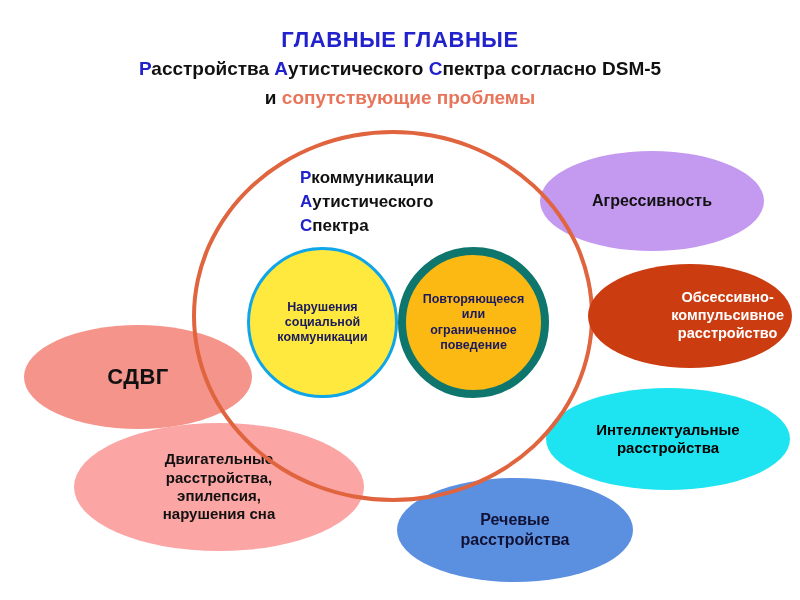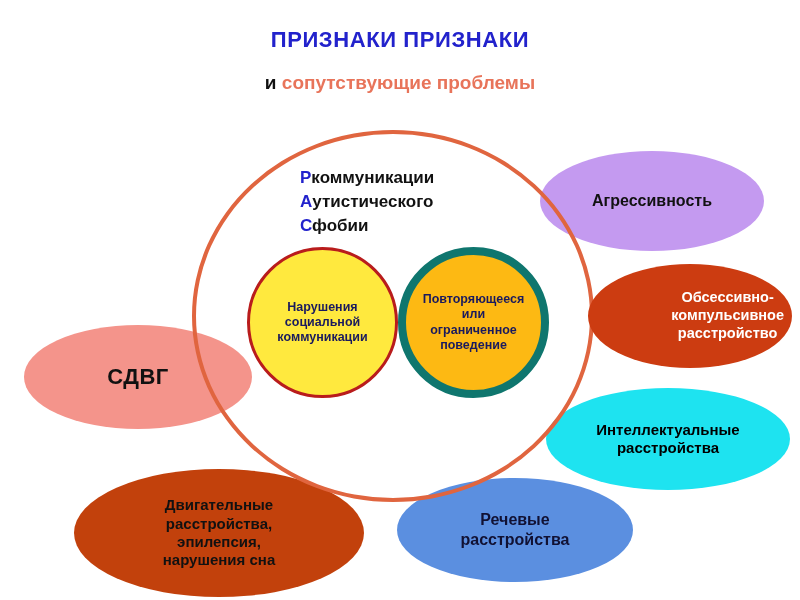"ПРИЗНАКИ ПРИЗНАКИ" div { text: ПРИЗНАКИ ПРИЗНАКИ -> ГЛАВНЫЕ ГЛАВНЫЕ }
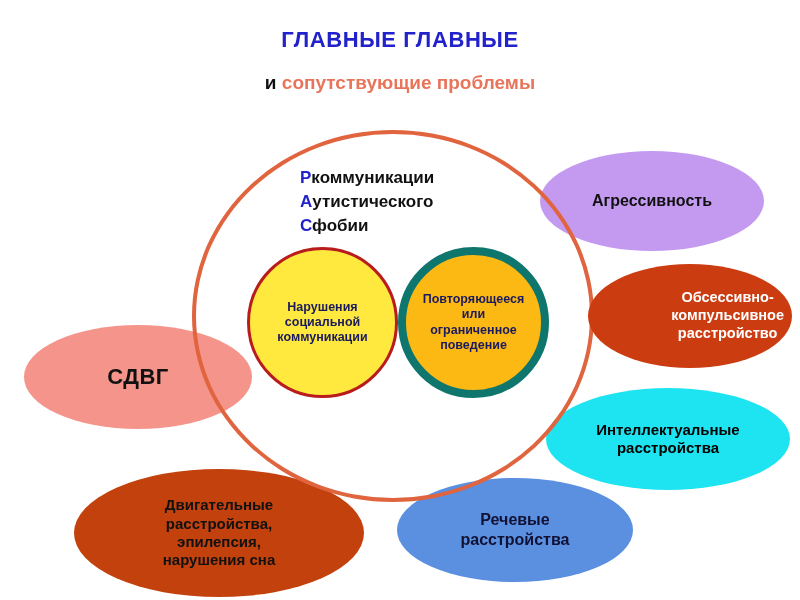"Расстройства Аутистического Спектра" div { html: none -> <div> <span>Р</span><span>асстройства </span><span>А</span><span>утистического </span><span>С</span><span>пектра согласно DSM-5</span> </div> }
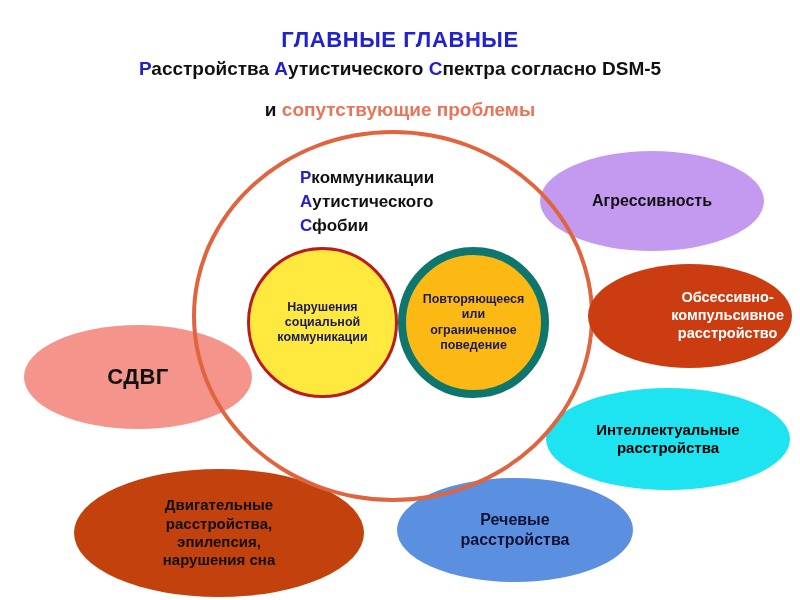"и сопутствующие проблемы" #title-line-3 { margin-top: 17px -> 5px }
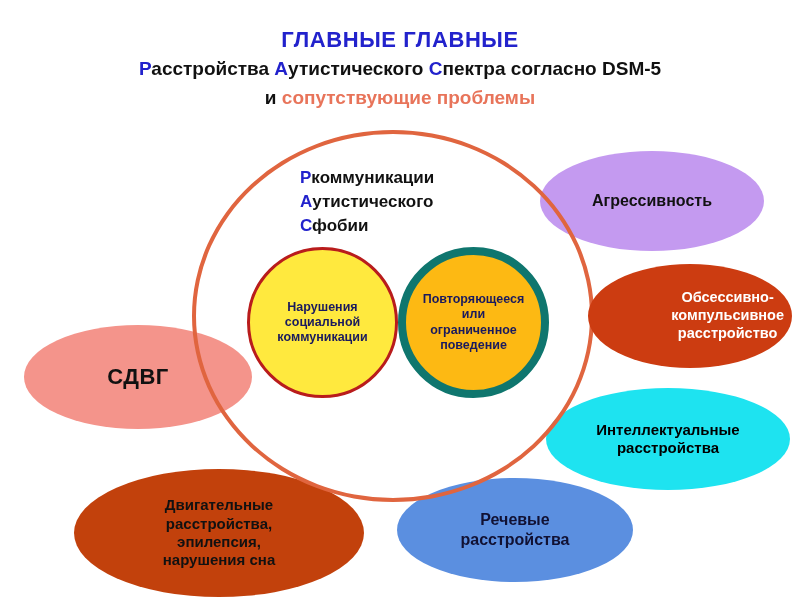"фобии" span { text: фобии -> пектра }
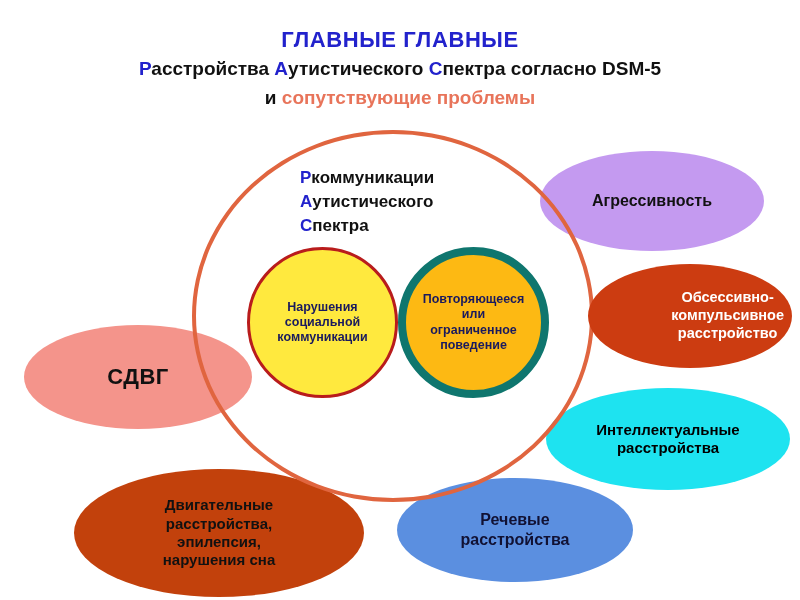"Нарушения" #venn-left { border: 3px solid #b91c1c -> 3px solid #0ea5e9 }
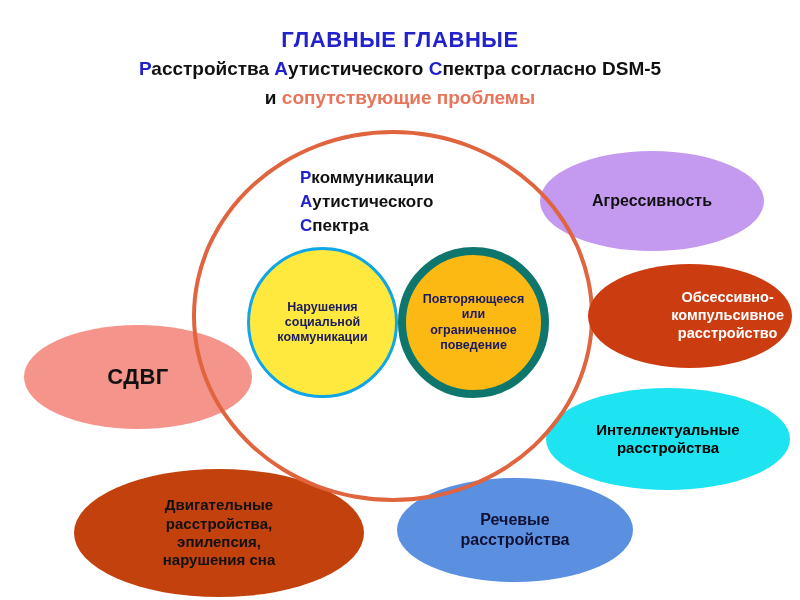"Двигательные" #e-motor { background: #c2410c -> #fca5a5; top: 469px -> 423px }
